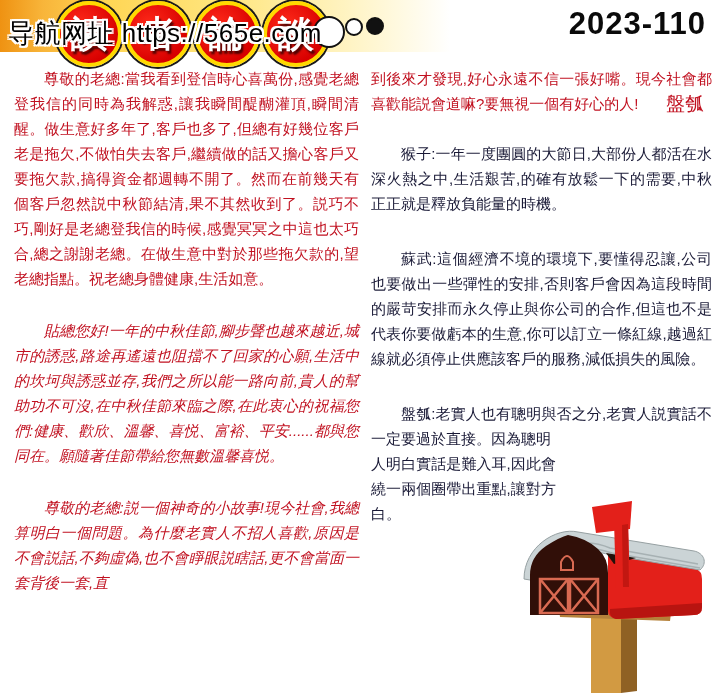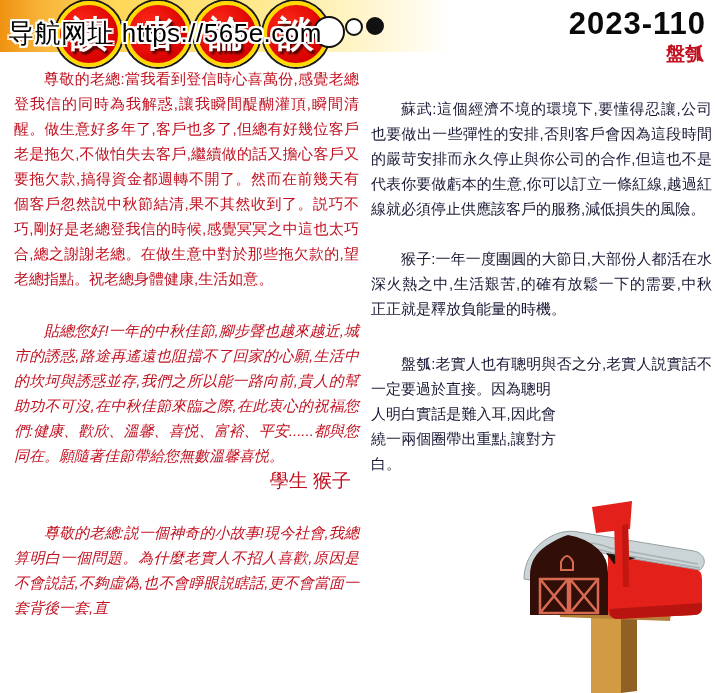"到後來才發現,好心永遠不信一張好嘴。現今社會都喜歡能説會道嘛?要無視一個有好心的" p.para { html: none -> <p>到後來才發現,好心永遠不信一張好嘴。現今社會都喜歡能説會道嘛?要無視一個有好心的人!</p> }
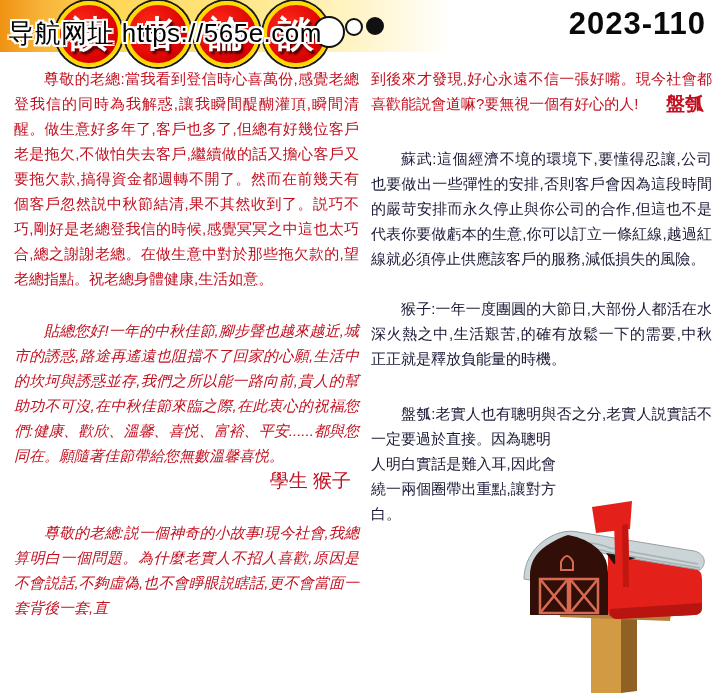"盤瓠" .overlay { font-weight: bold -> none }
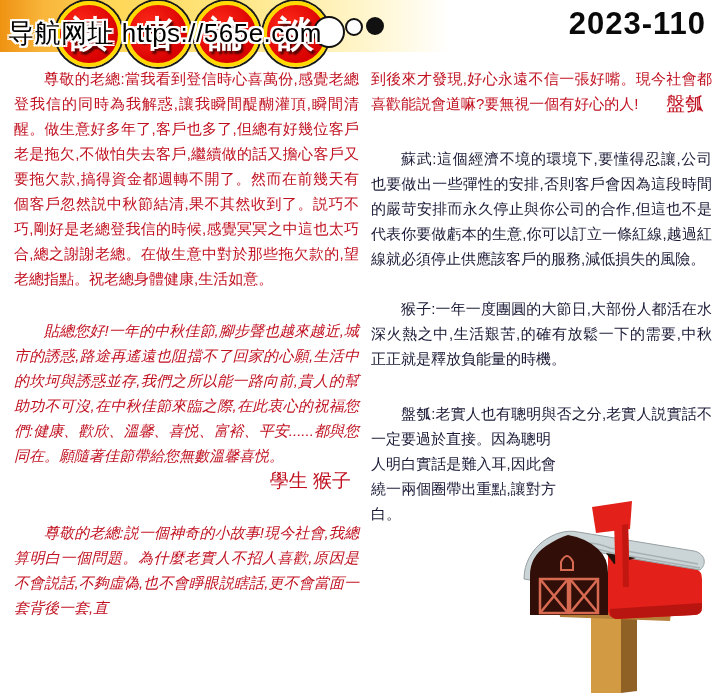"蘇武:這個經濟不境的環境下,要懂得忍讓,公司也要做出一些彈性的安排,否則客戶會因" p.para { order: before "猴子:一年一度團圓的大節日,大部份人都活在水深火熱之中,生活艱苦,的確有放鬆一下" -> after "猴子:一年一度團圓的大節日,大部份人都活在水深火熱之中,生活艱苦,的確有放鬆一下" }
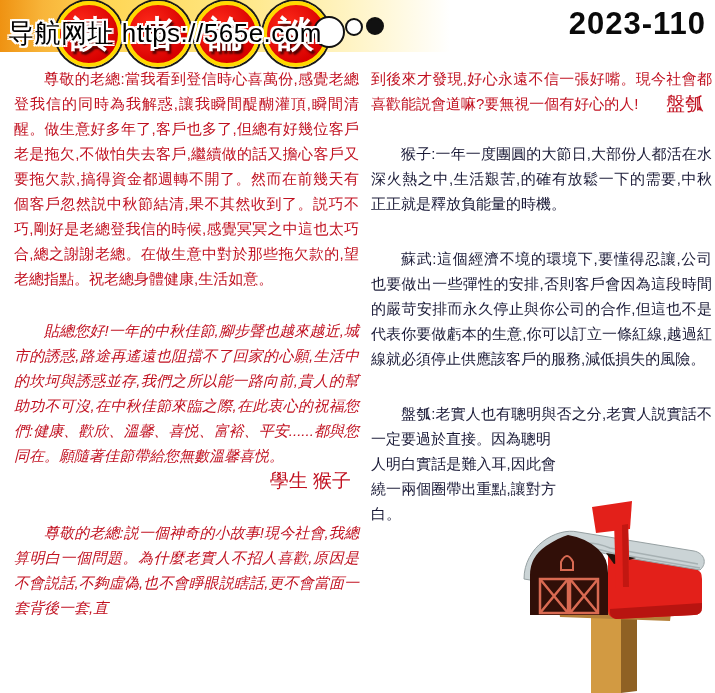"學生 猴子" div.sig { html: <div>學生 猴子</div> -> none }
